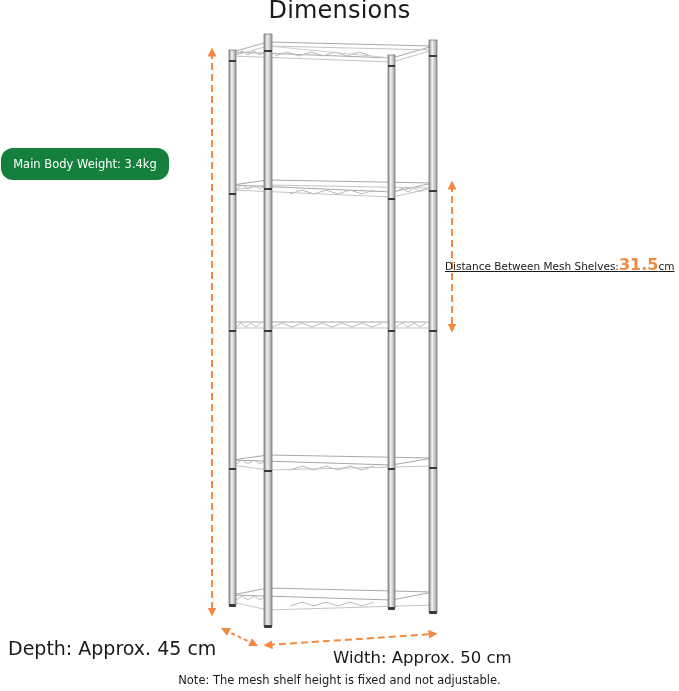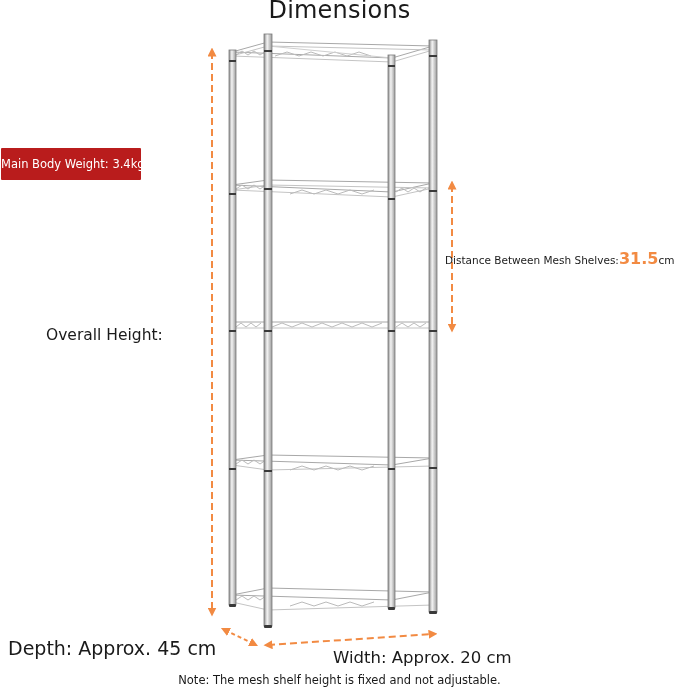"Main Body Weight: 3.4kg" .weight-badge { background: #b91c1c -> #15803d; border-radius: 1px -> 12px; width: 140px -> 168px }
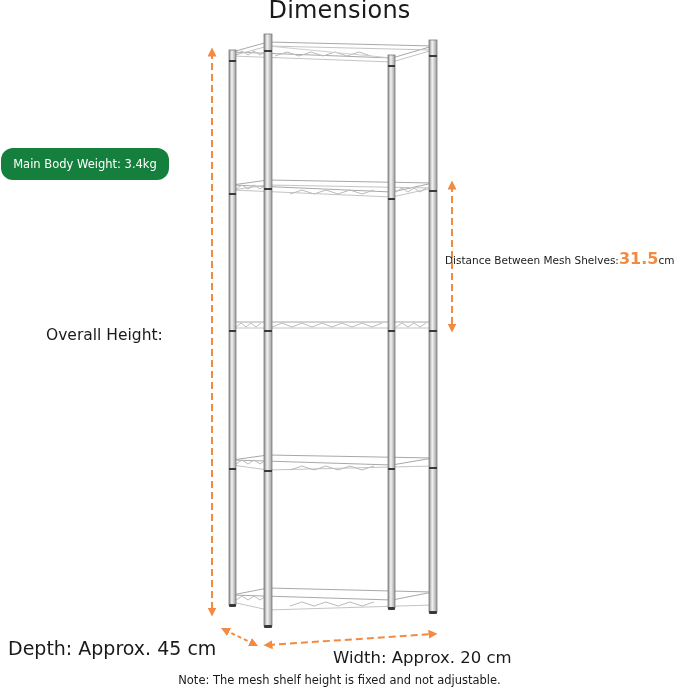"Distance Between Mesh Shelves:31.5cm" .dist { text-decoration: none -> underline; top: 249px -> 255px }
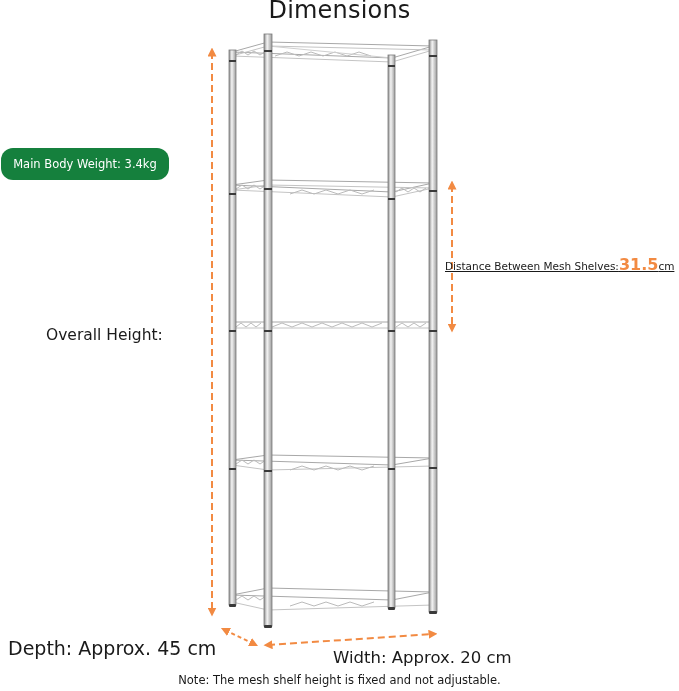"Overall Height:" div { html: <div>Overall Height:</div> -> none }
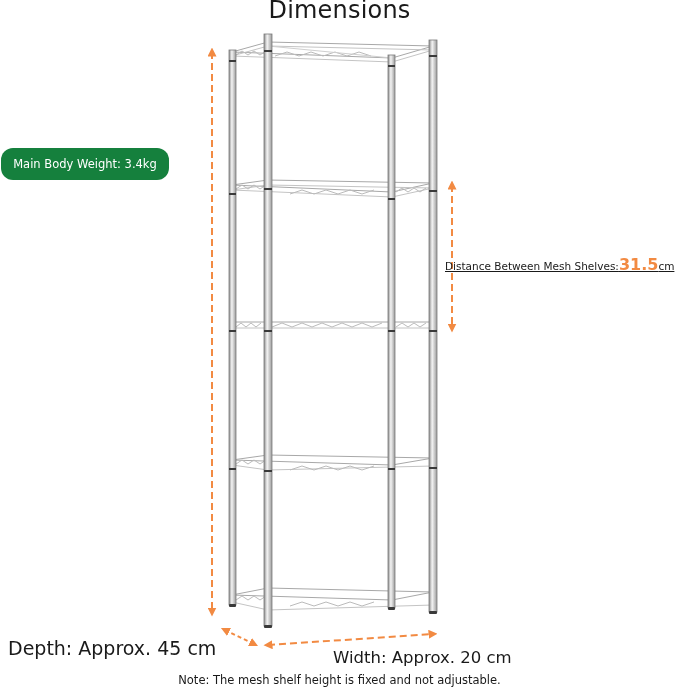"Width: Approx. 20 cm" div.abs { text: 20 -> 50 }
